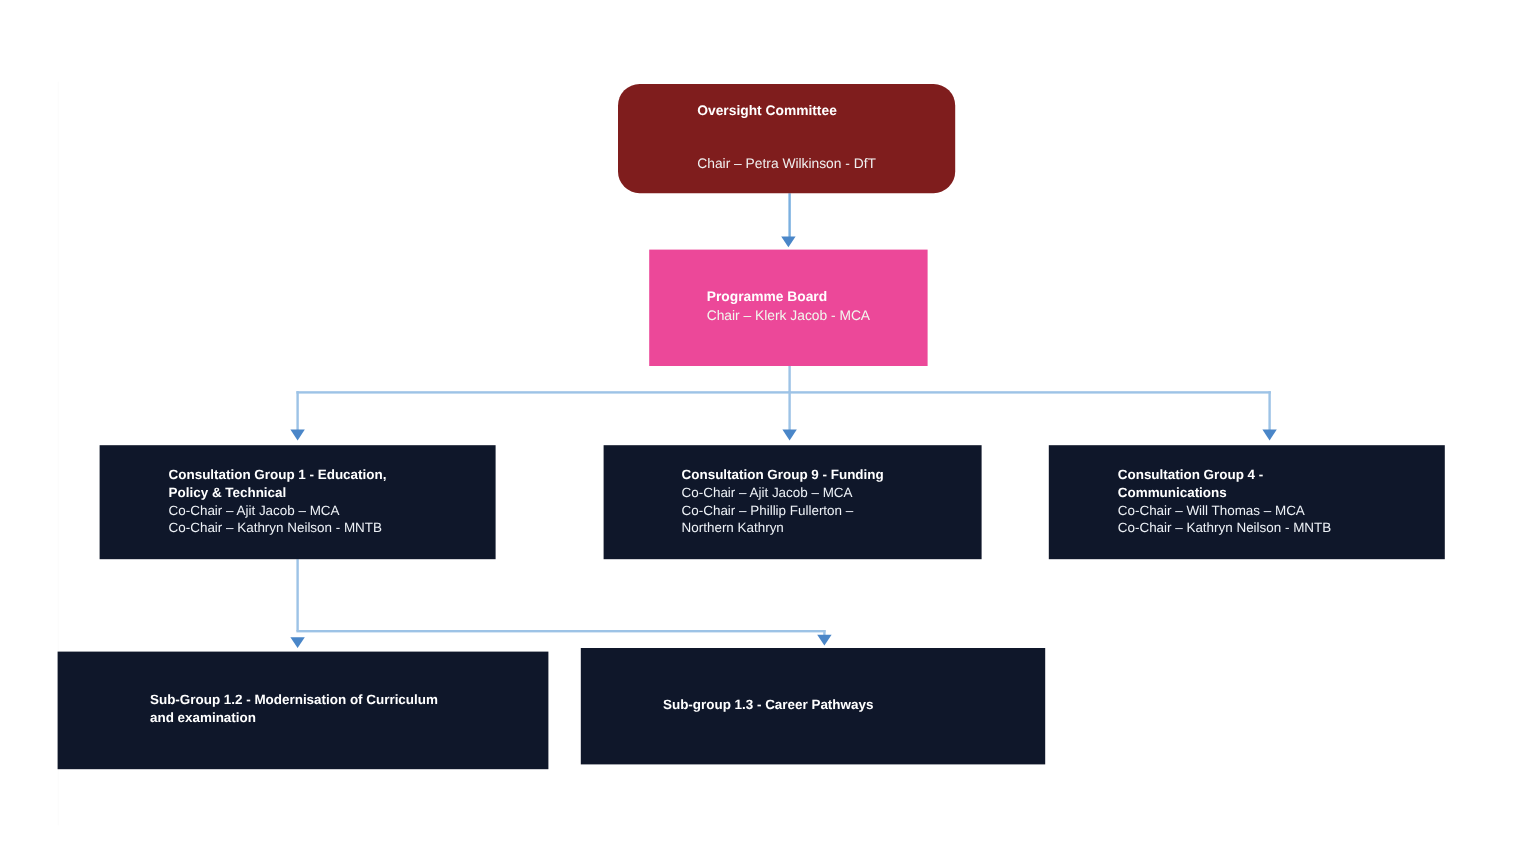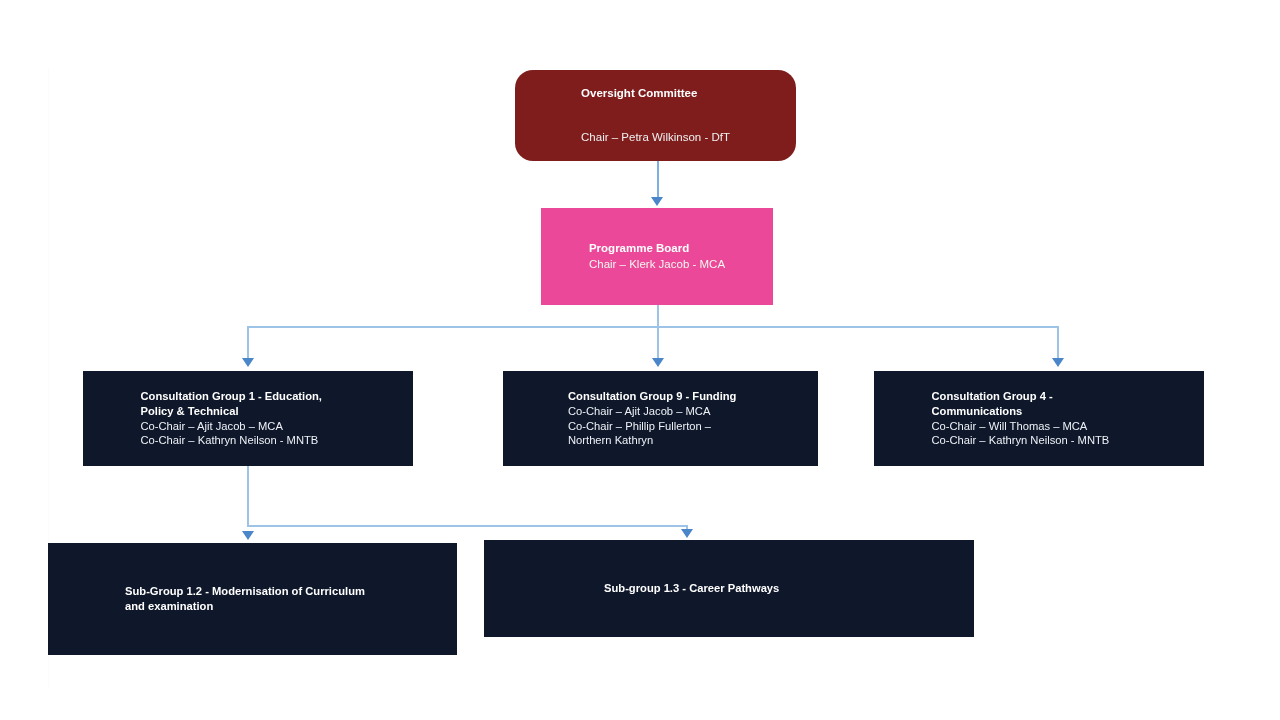"Sub-Group 1.2 - Modernisation of" #sg12 { height: 112px -> 98px }
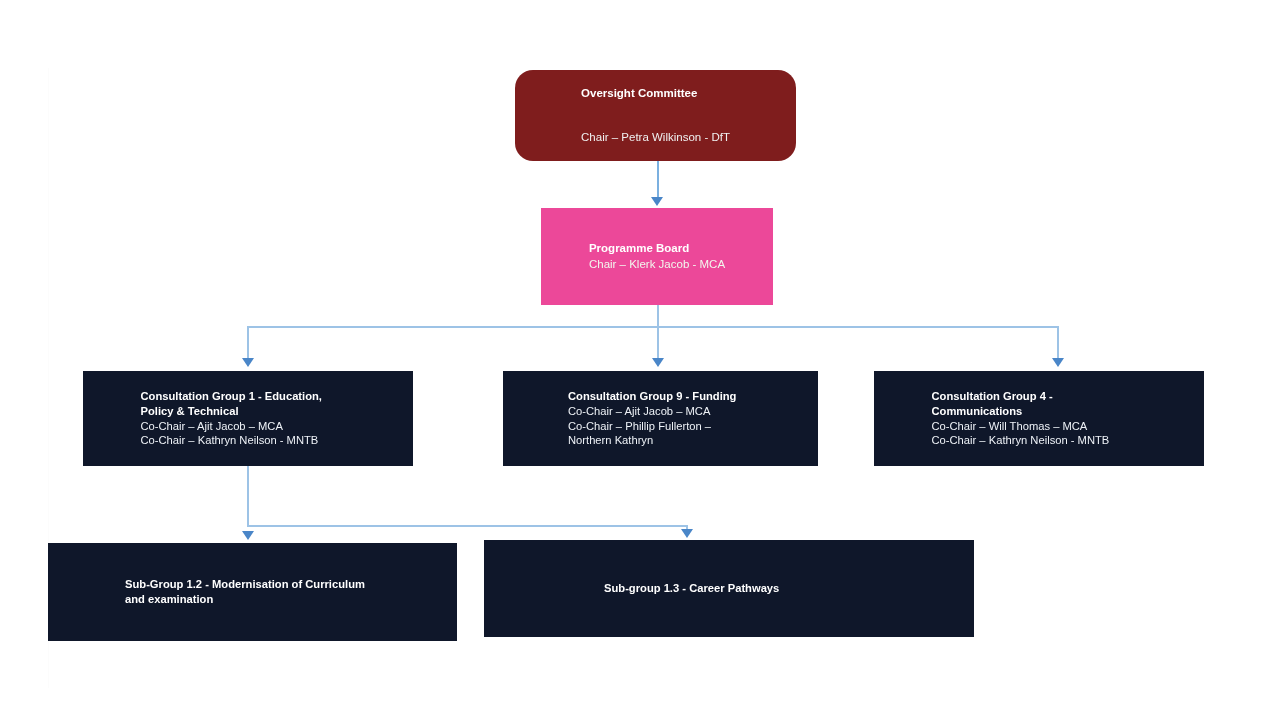"Sub-group 1.3 - Career Pathways" #sg13 { width: 490px -> 387px }
